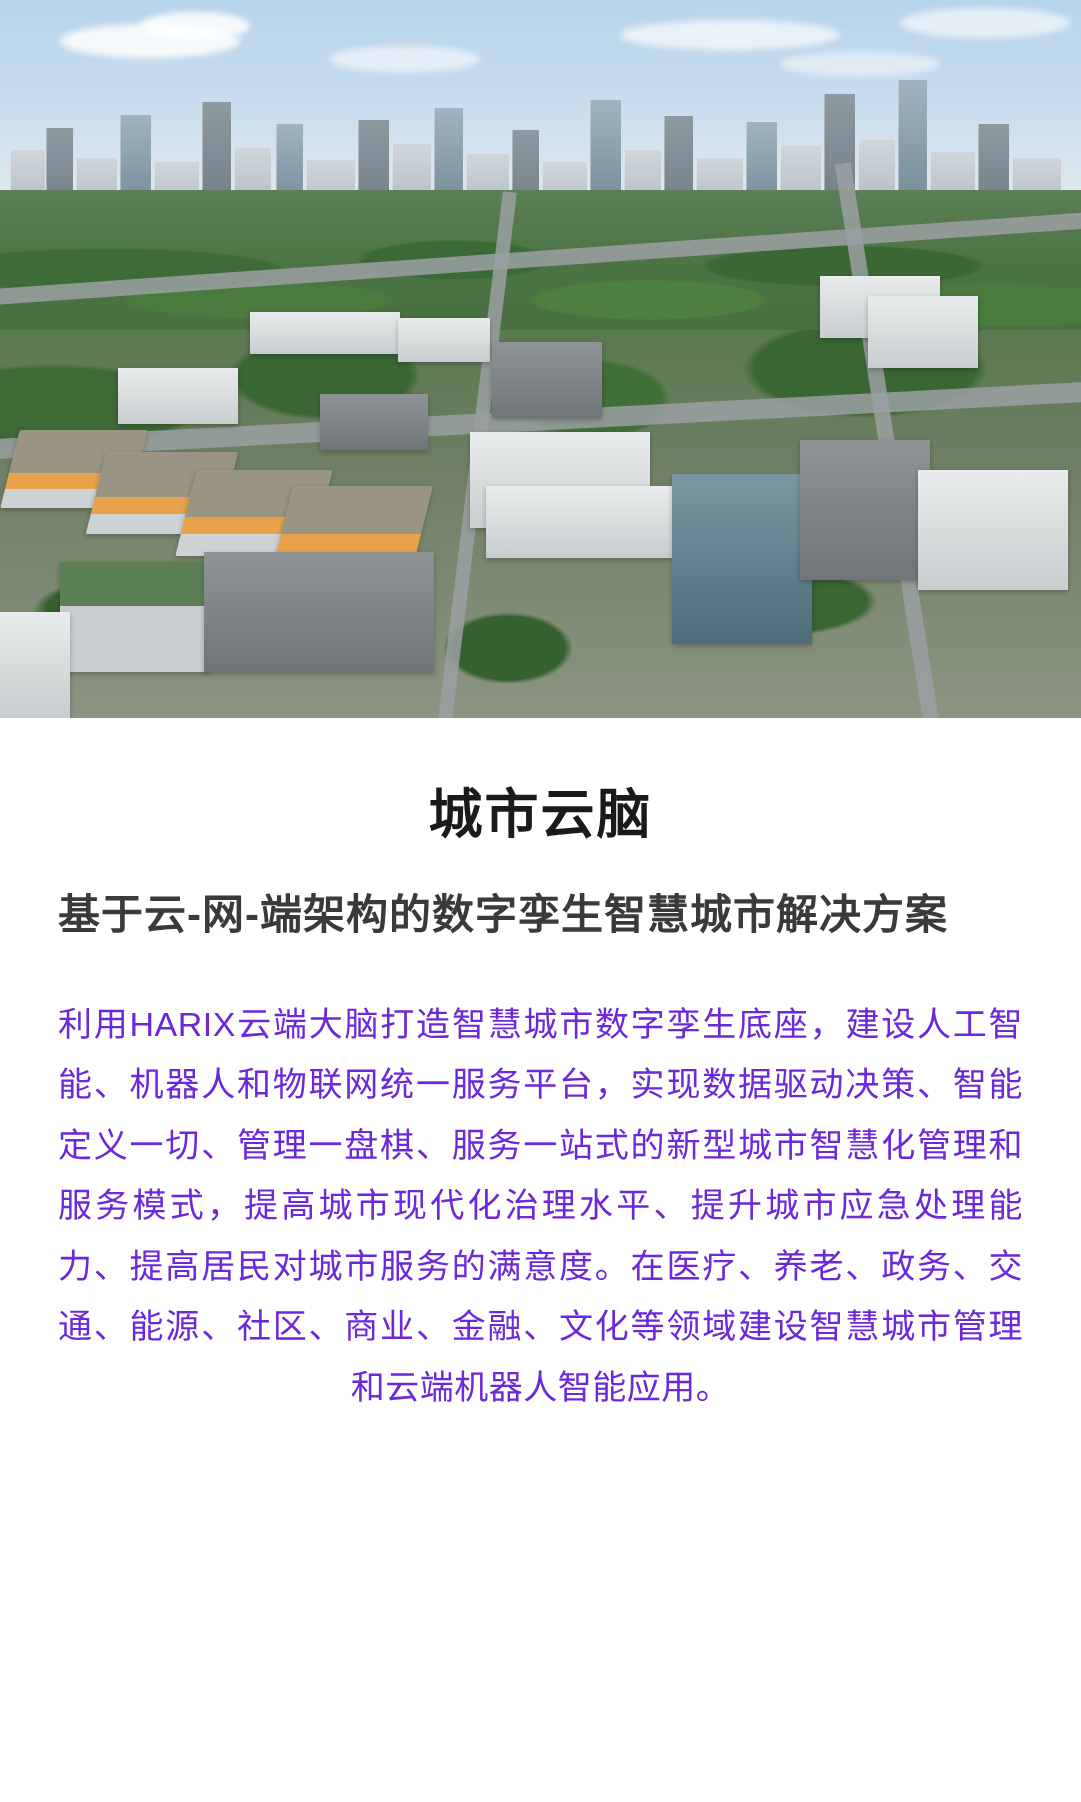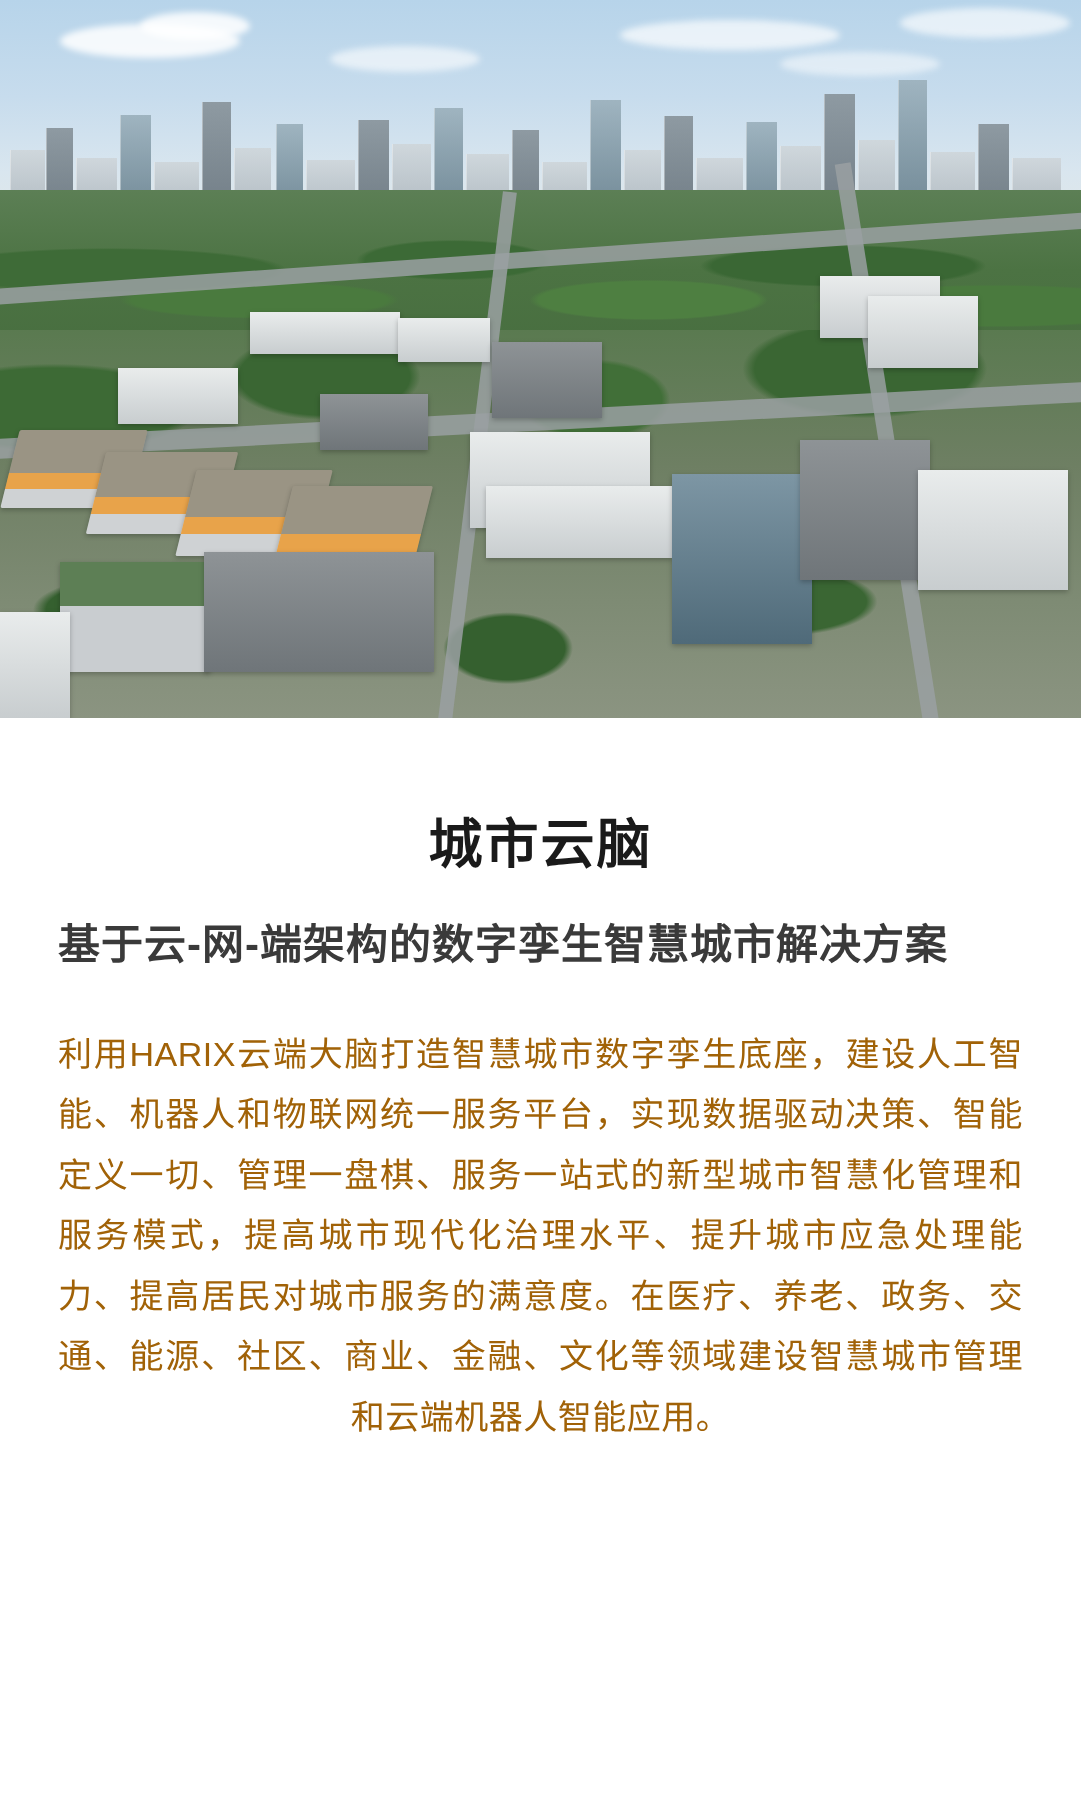"城市云脑" .title { padding-top: 94px -> 64px }
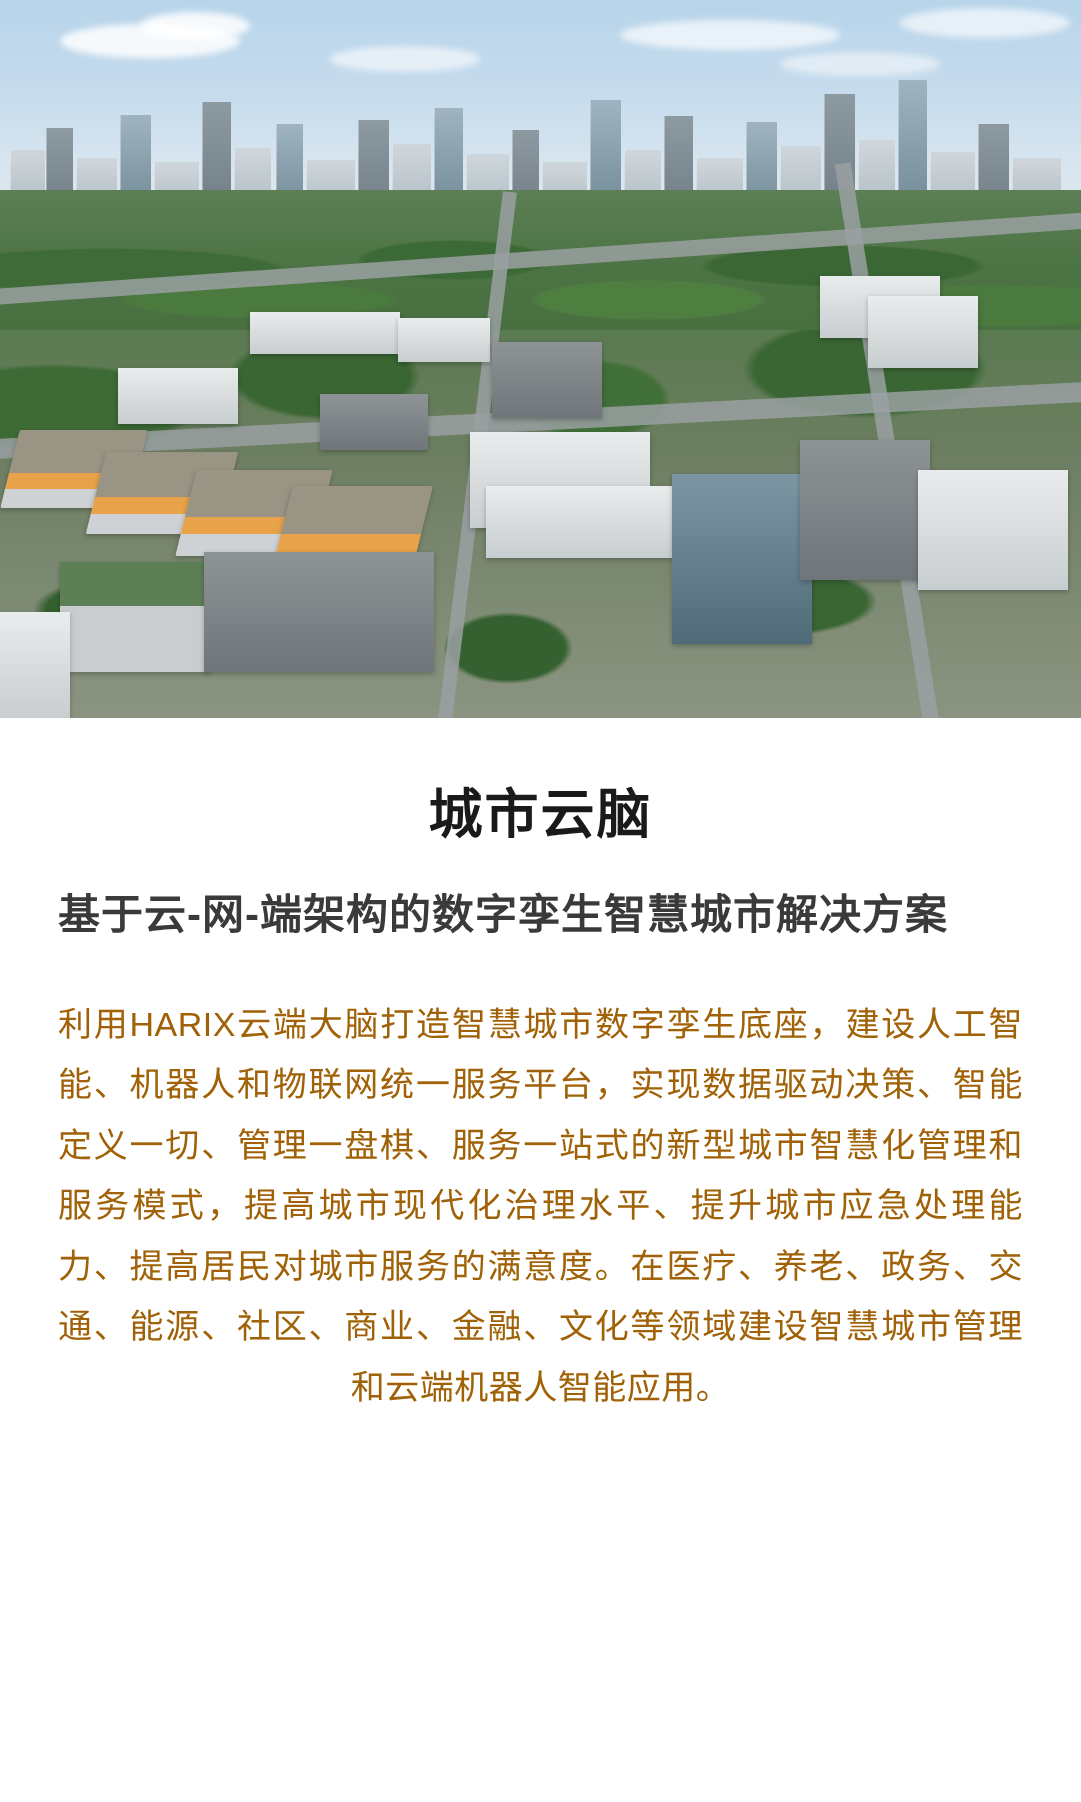"利用HARIX云端大脑打造智慧城市数字孪生底座，建设人工智能、机器人和物联网统一" .body-text { color: #a16207 -> #6d28d9 }
